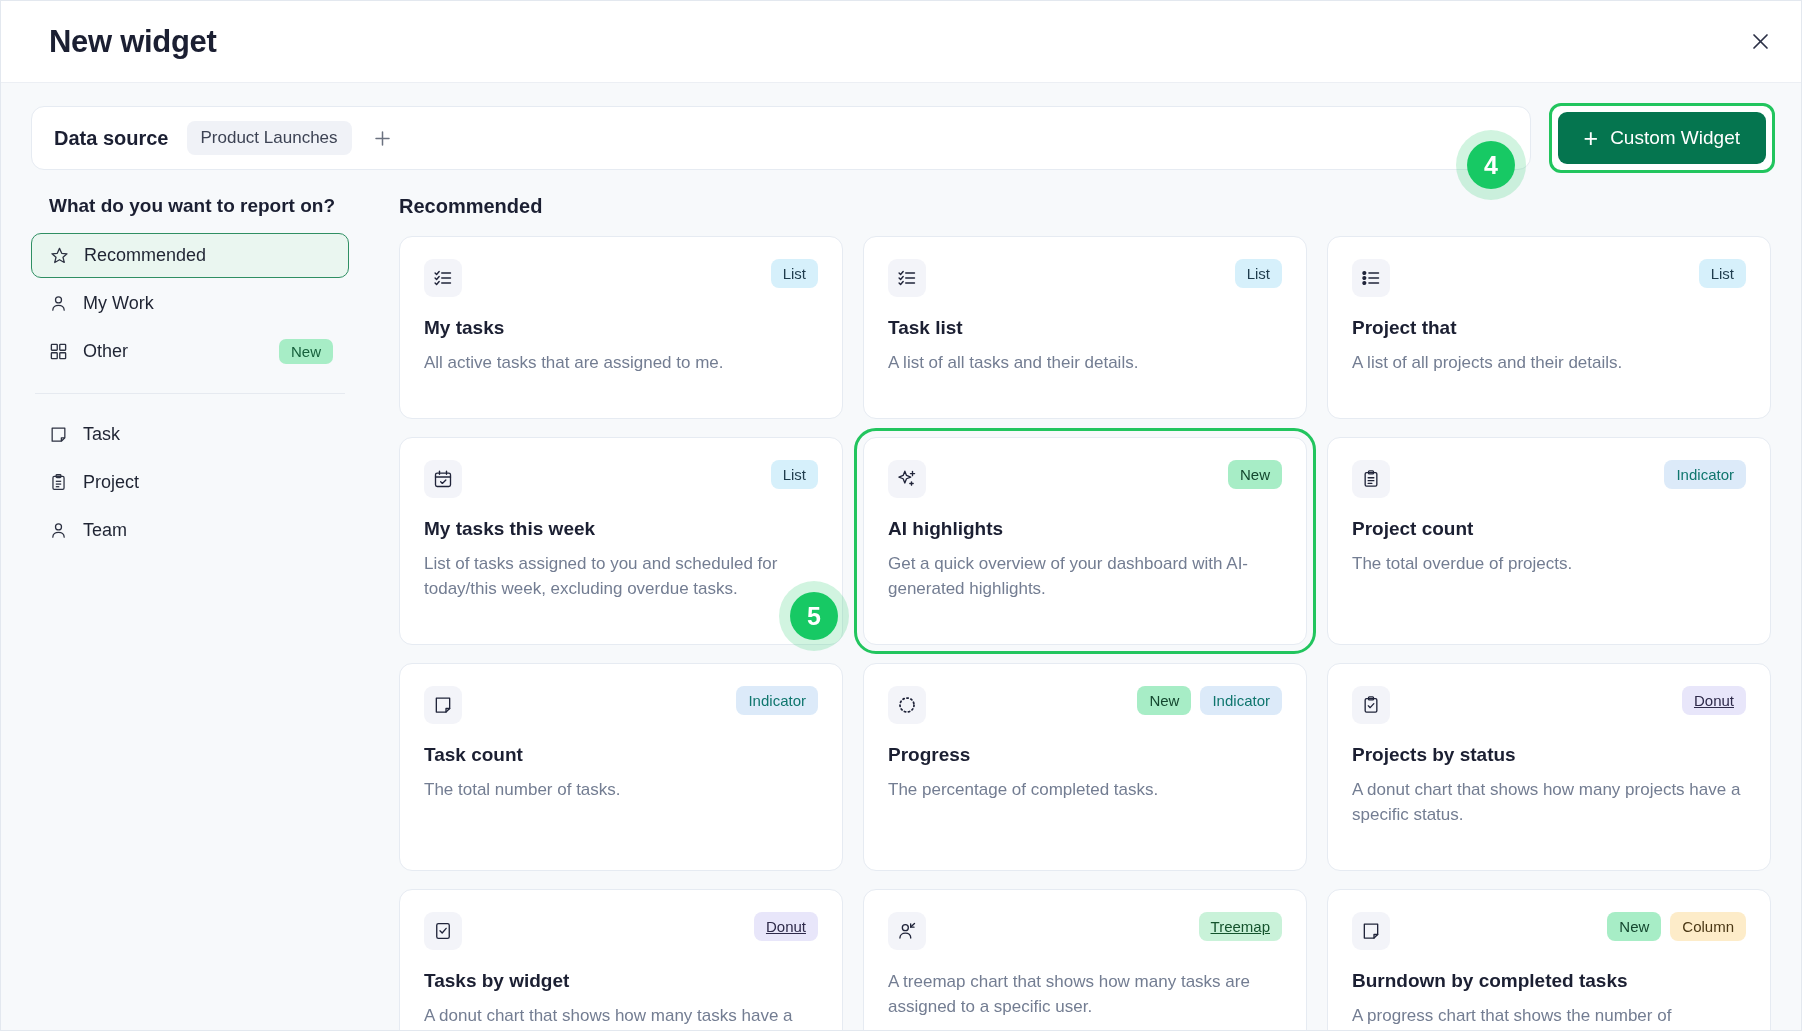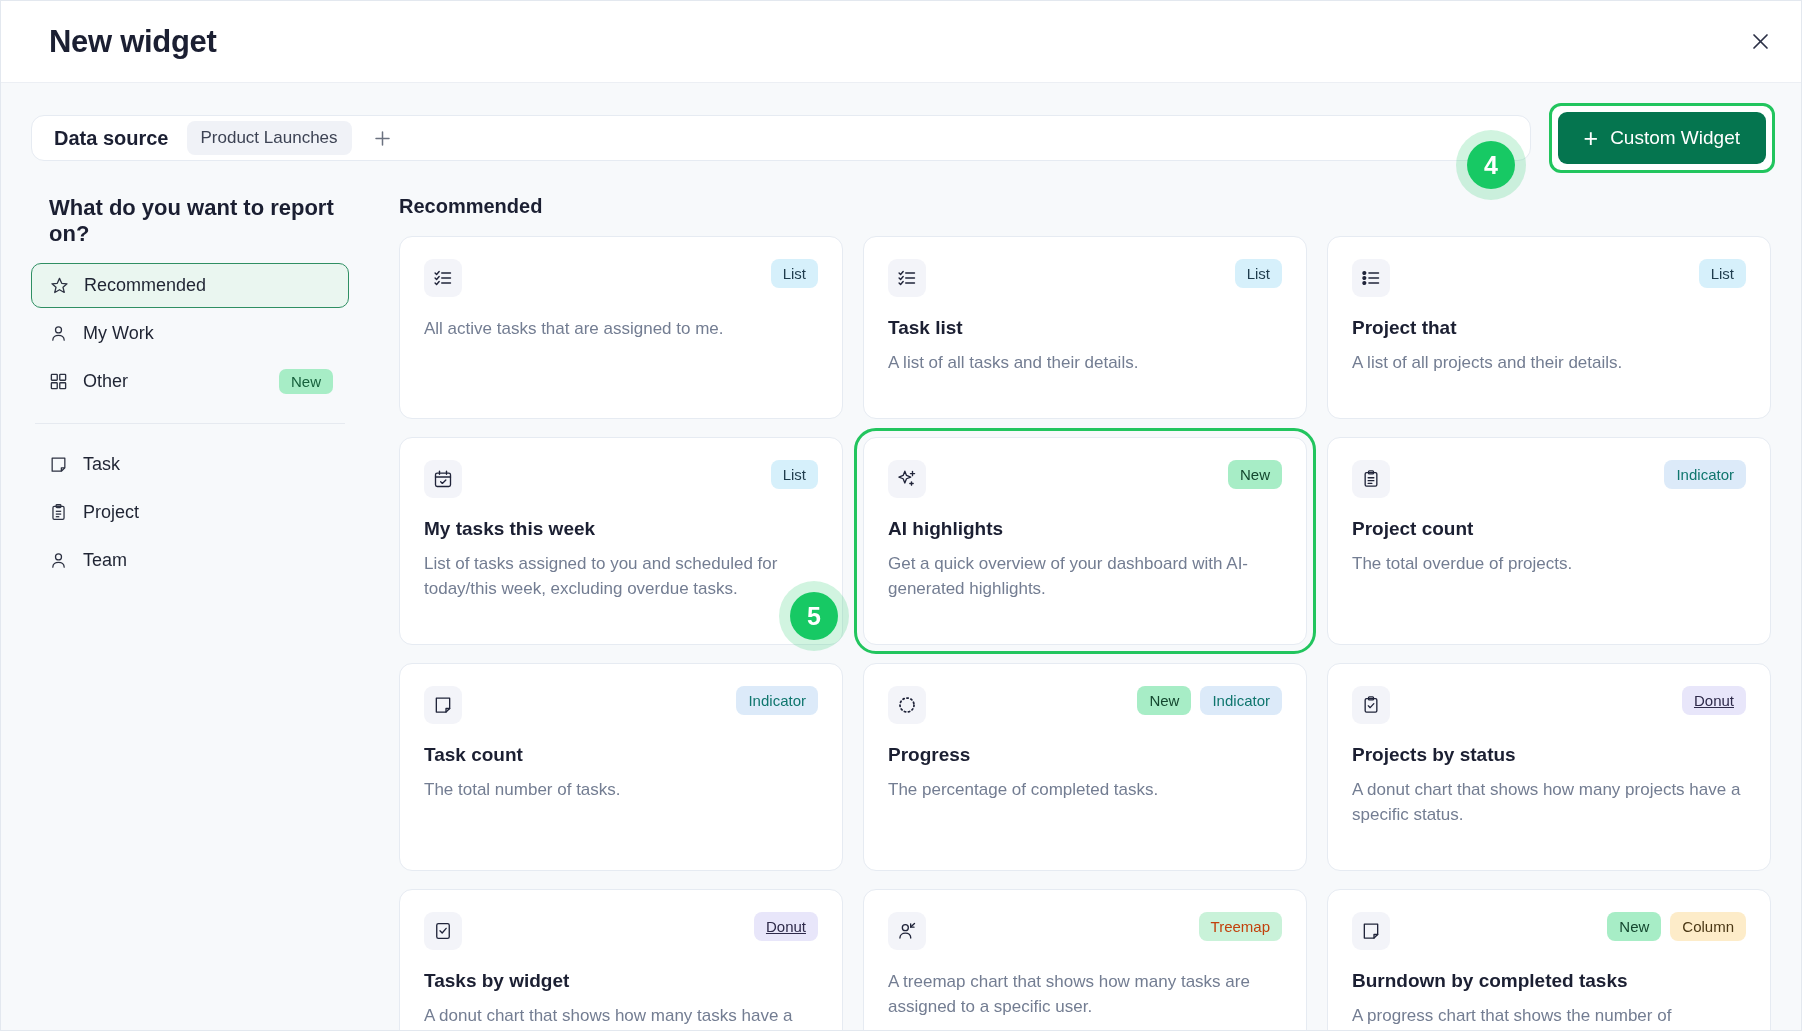"Data source" .ds-bar { height: 46px -> 64px }
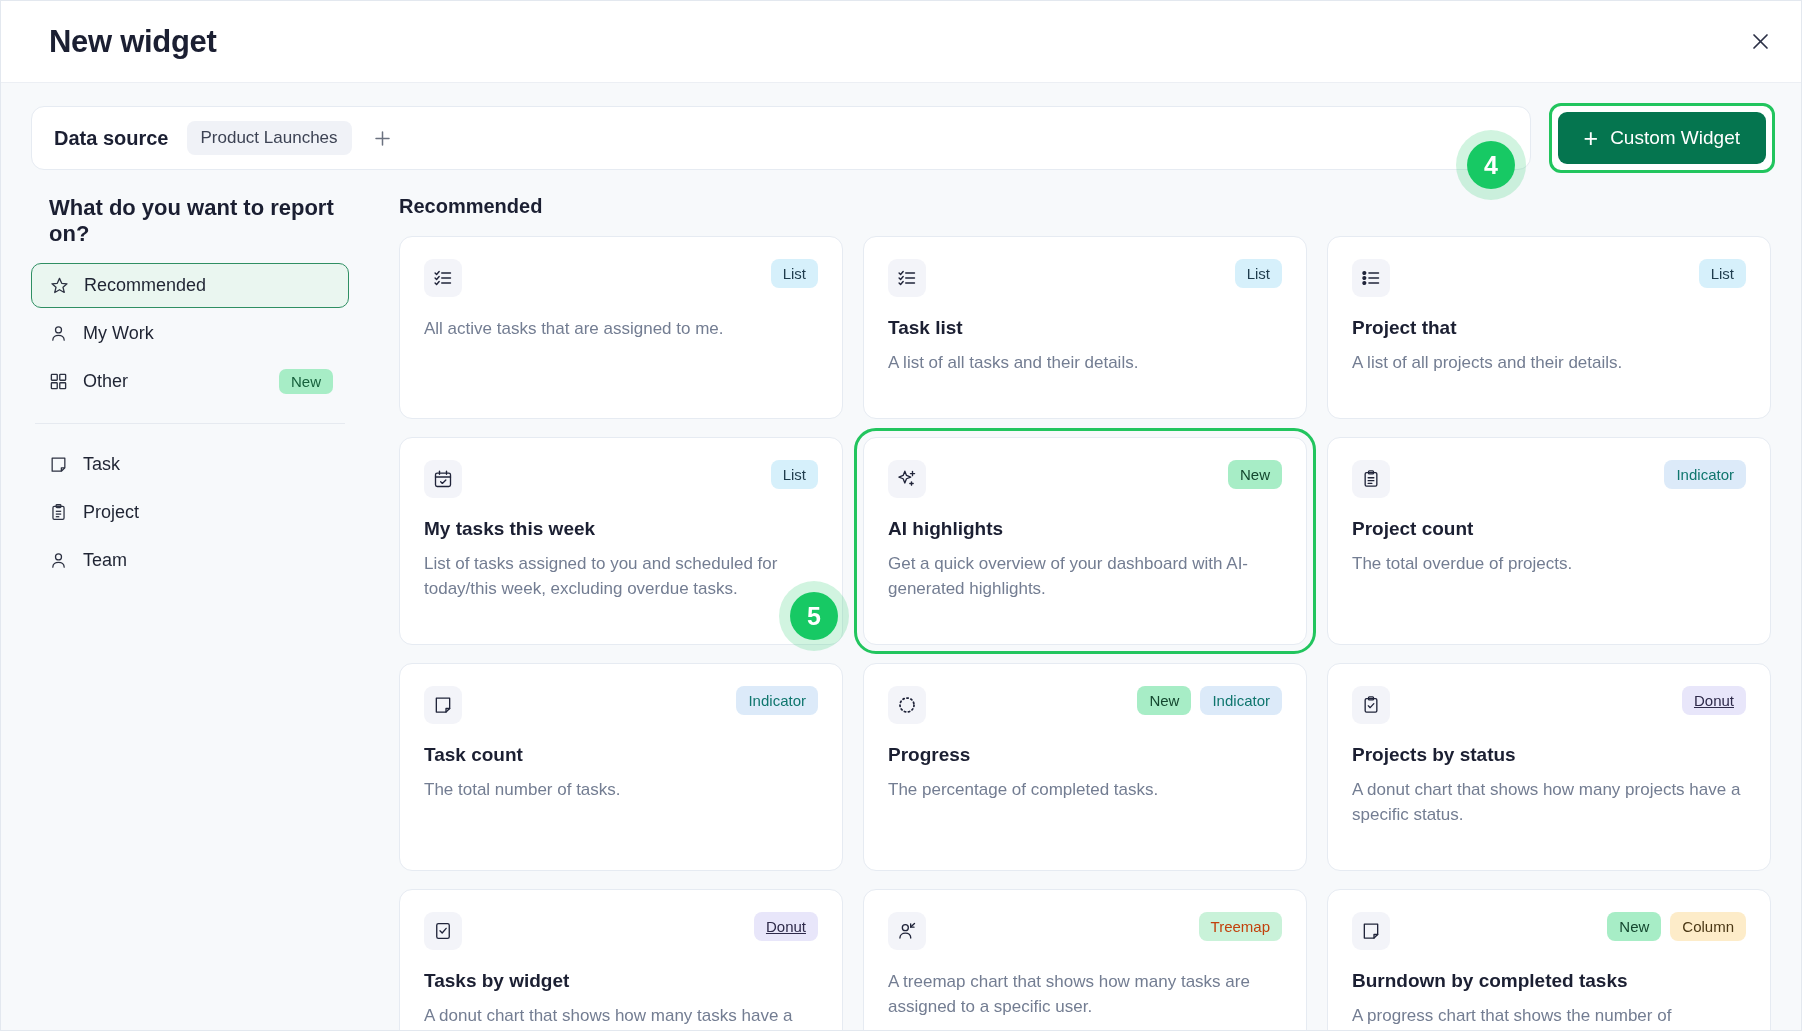"What do you want to" .sidebar-q { font-size: 22px -> 19px }
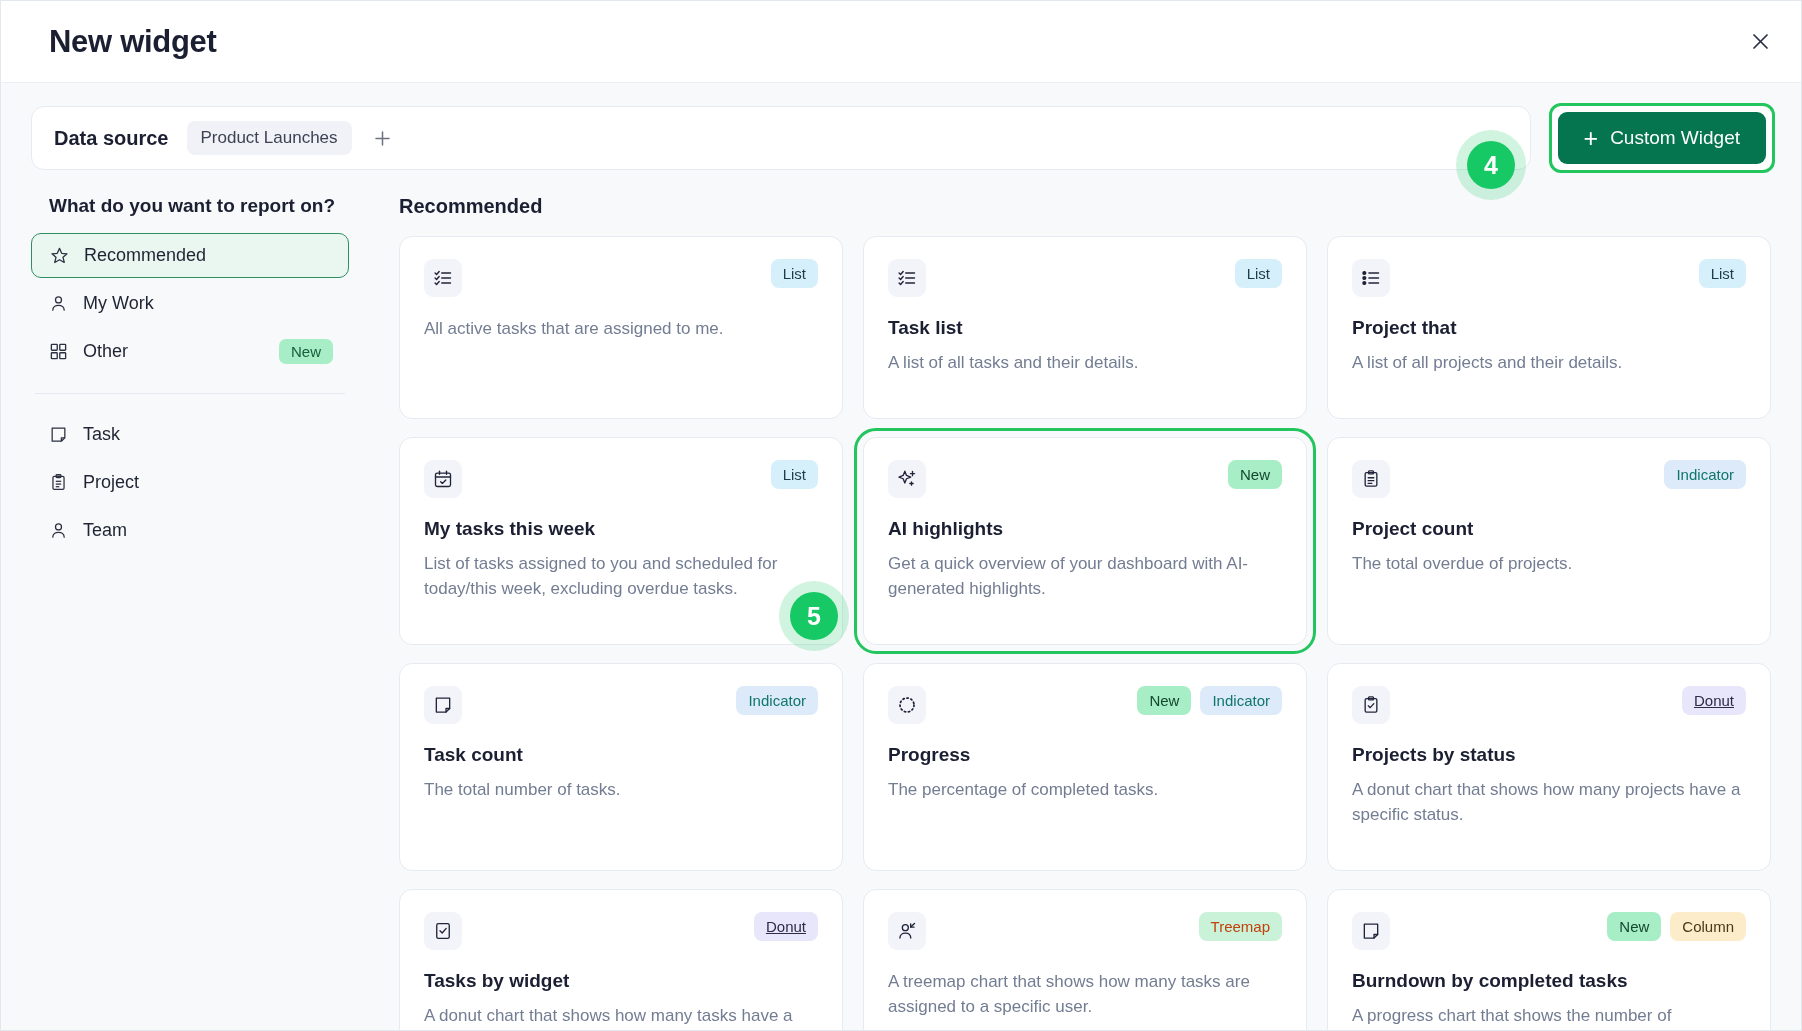"My tasks" div.card-title { html: none -> <div>My tasks</div> }
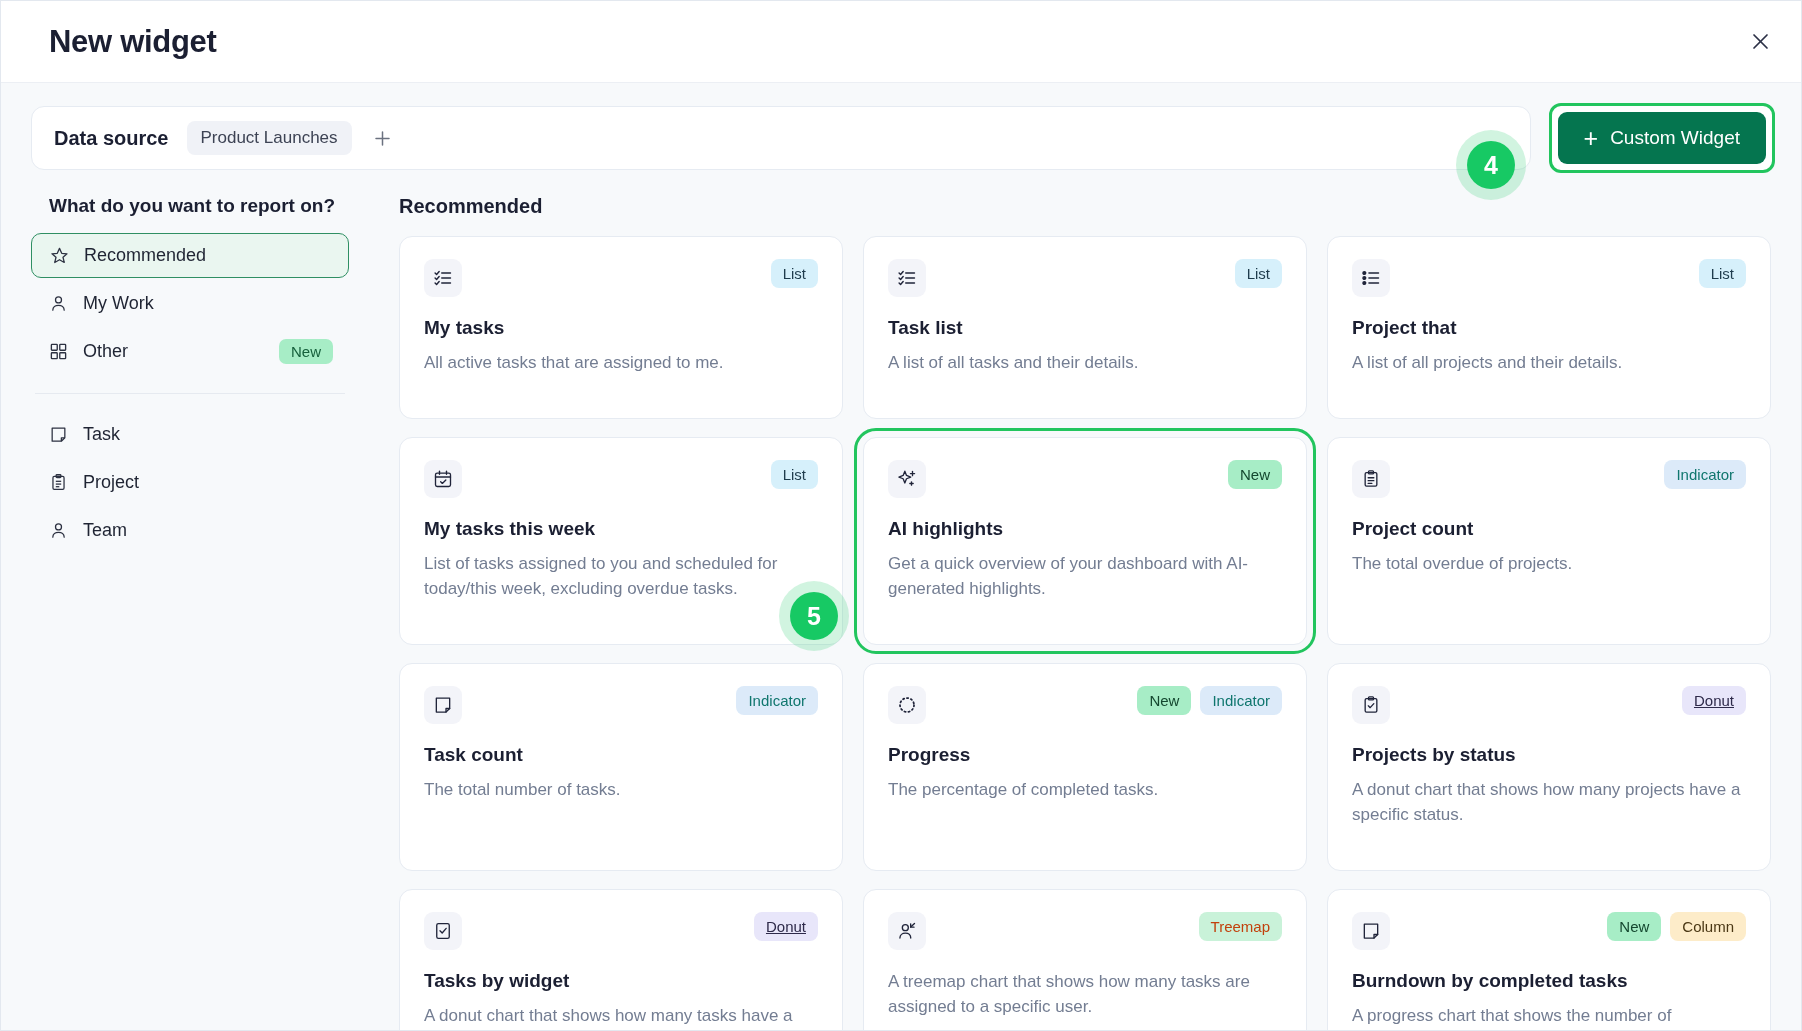"Treemap" .tag-treemap { color: #c2410c -> #14532d; text-decoration: none -> underline }
